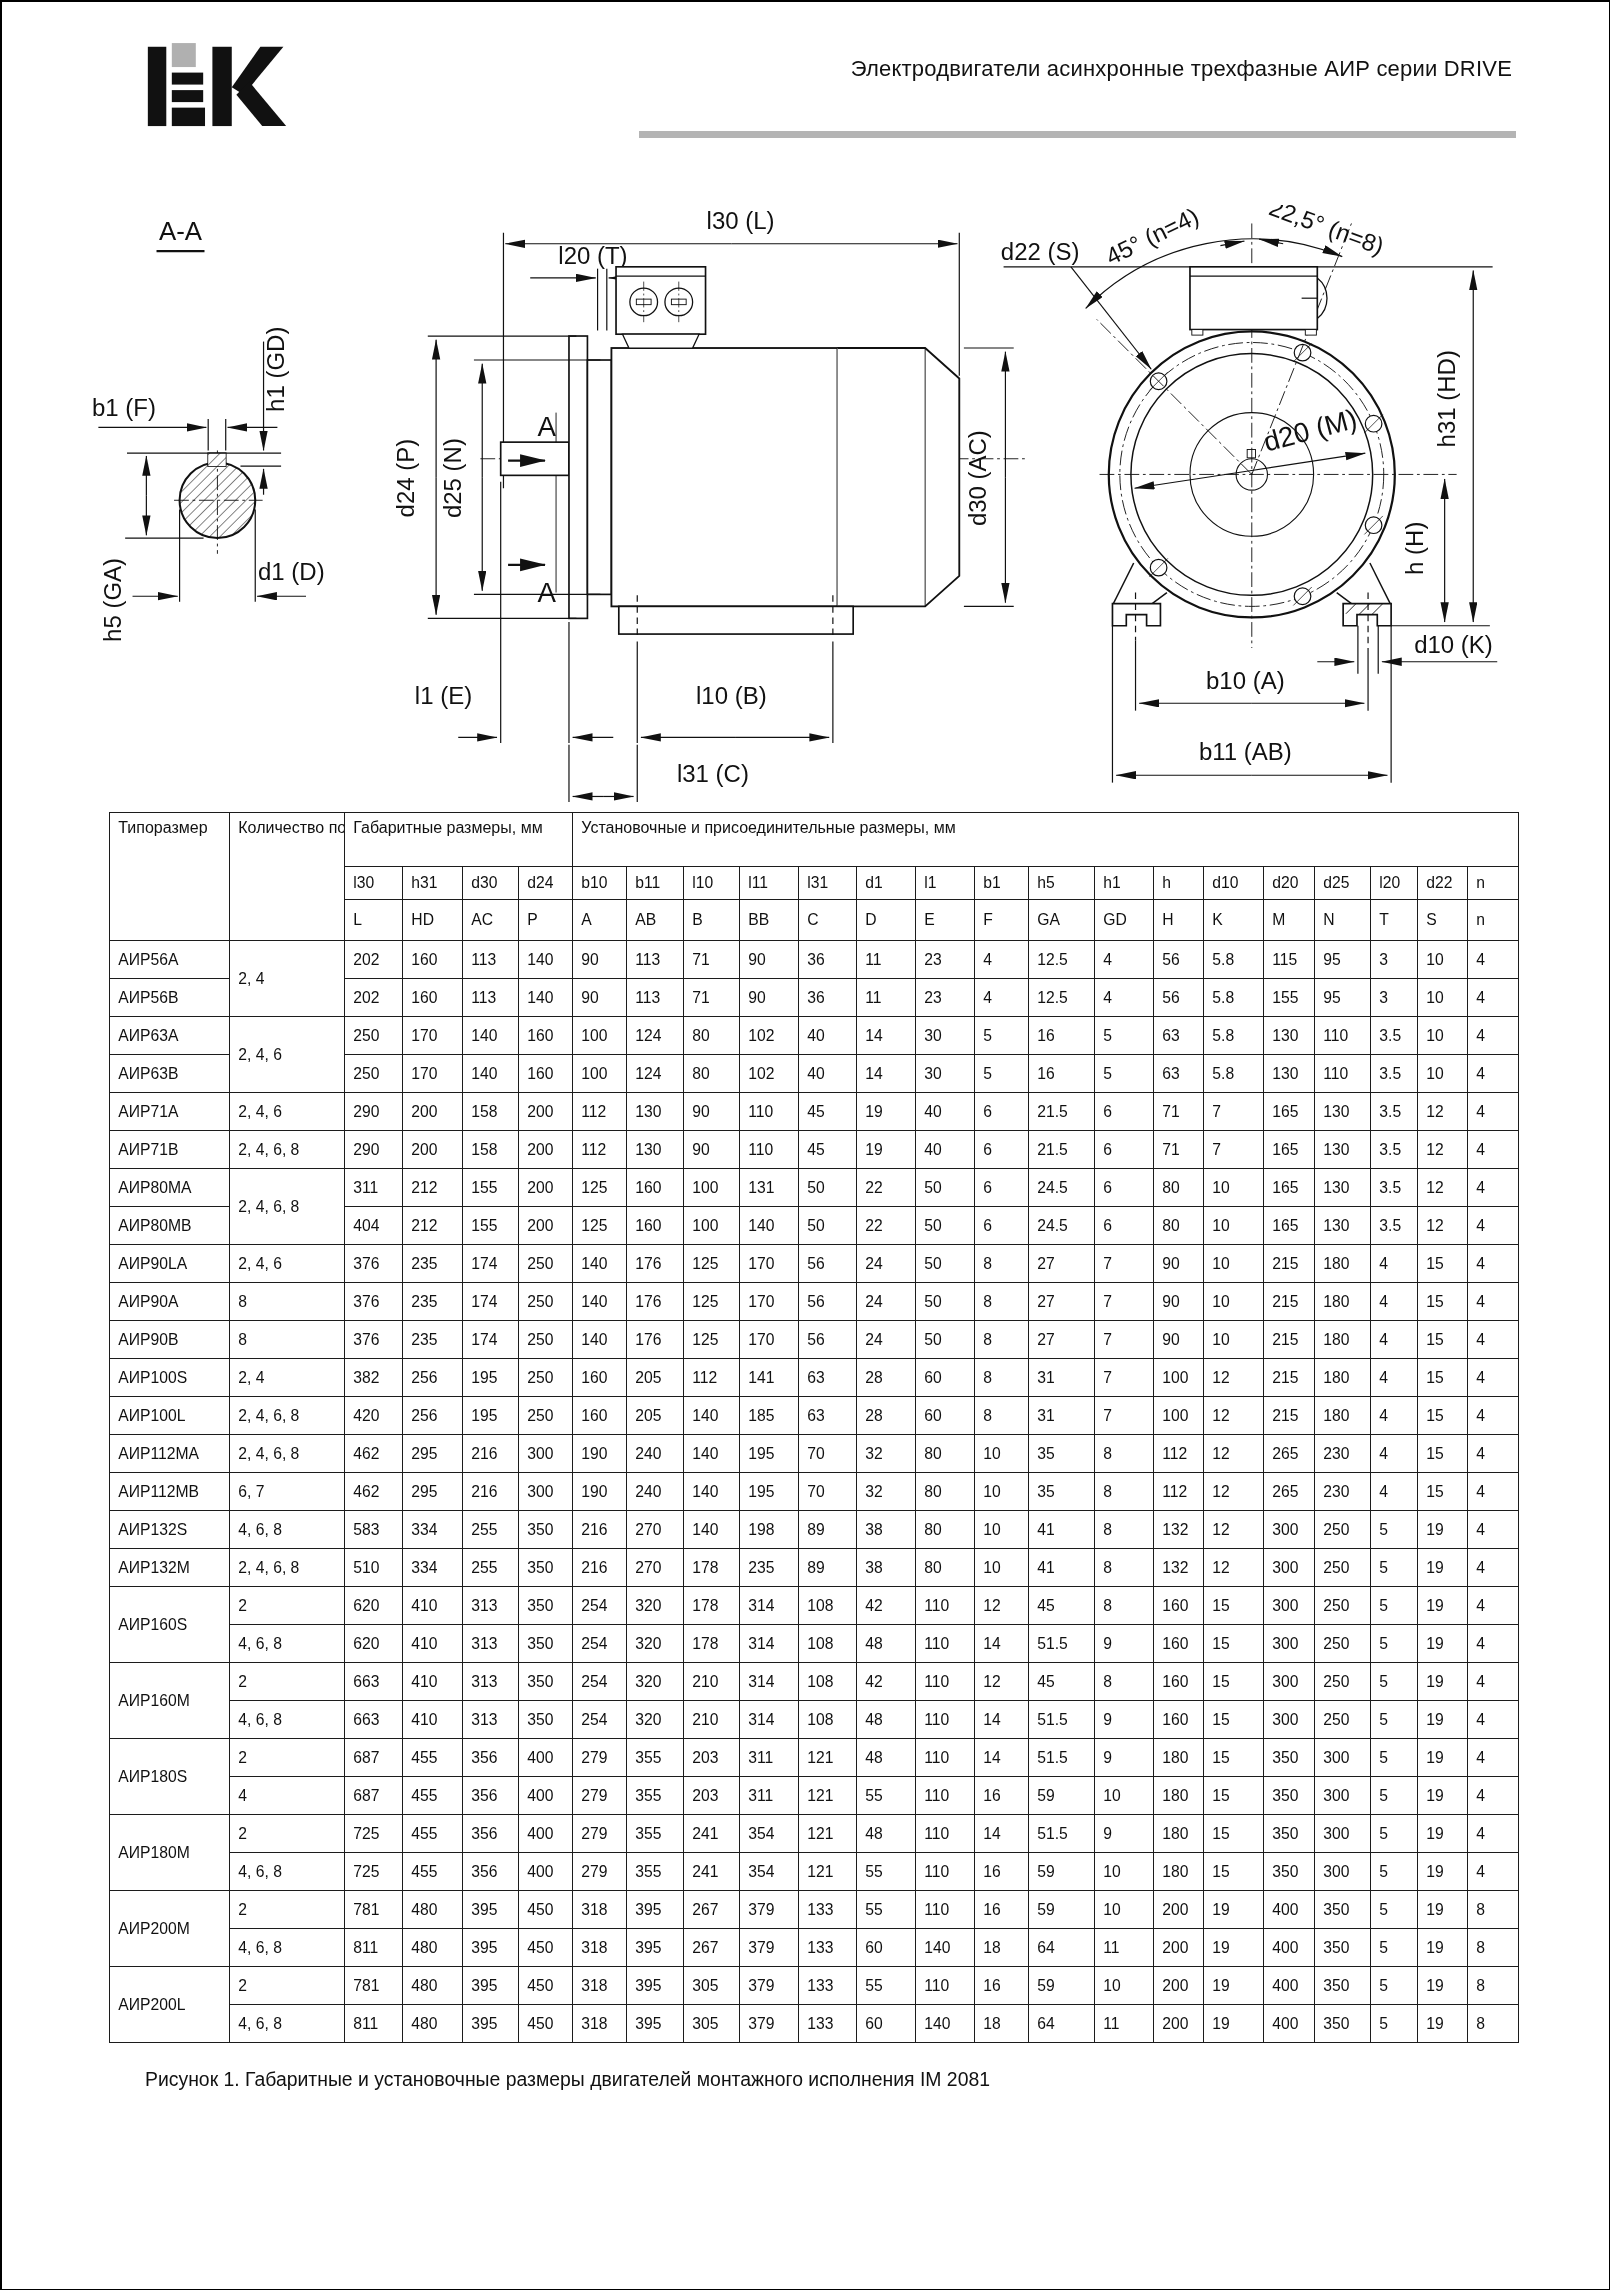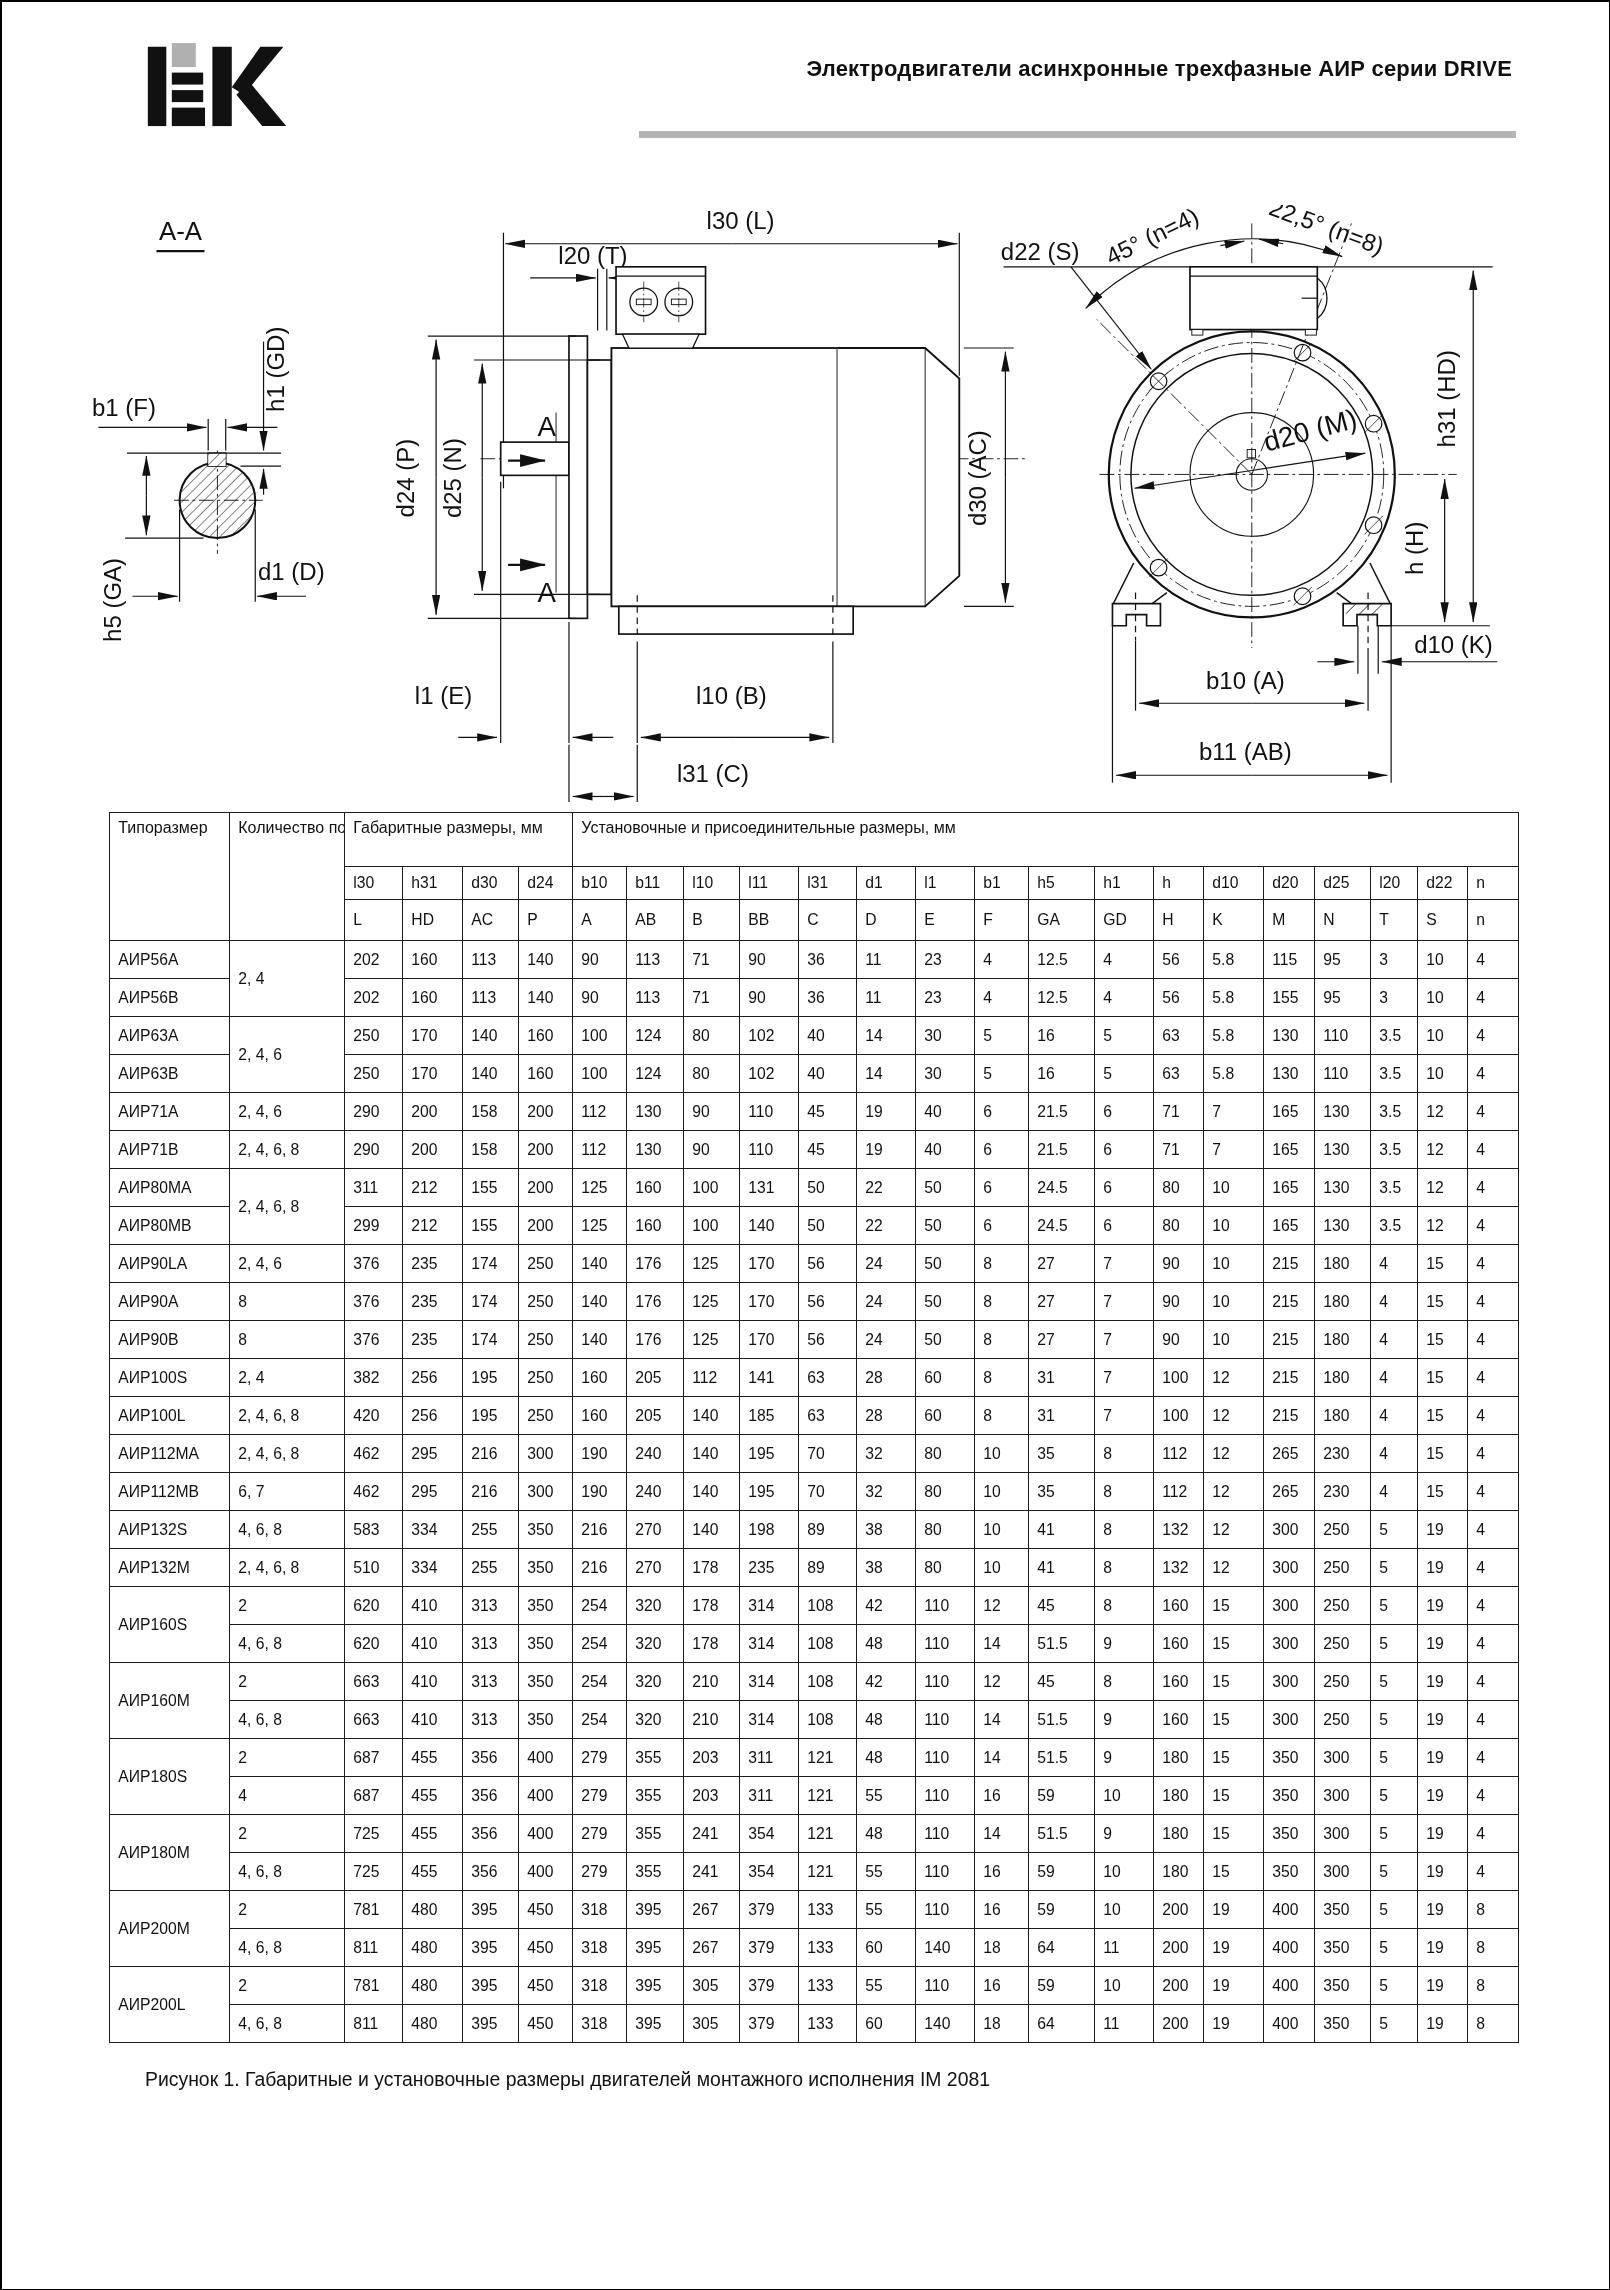"Электродвигатели асинхронные трехфазные" .hdr-title { font-weight: 700 -> 400 }
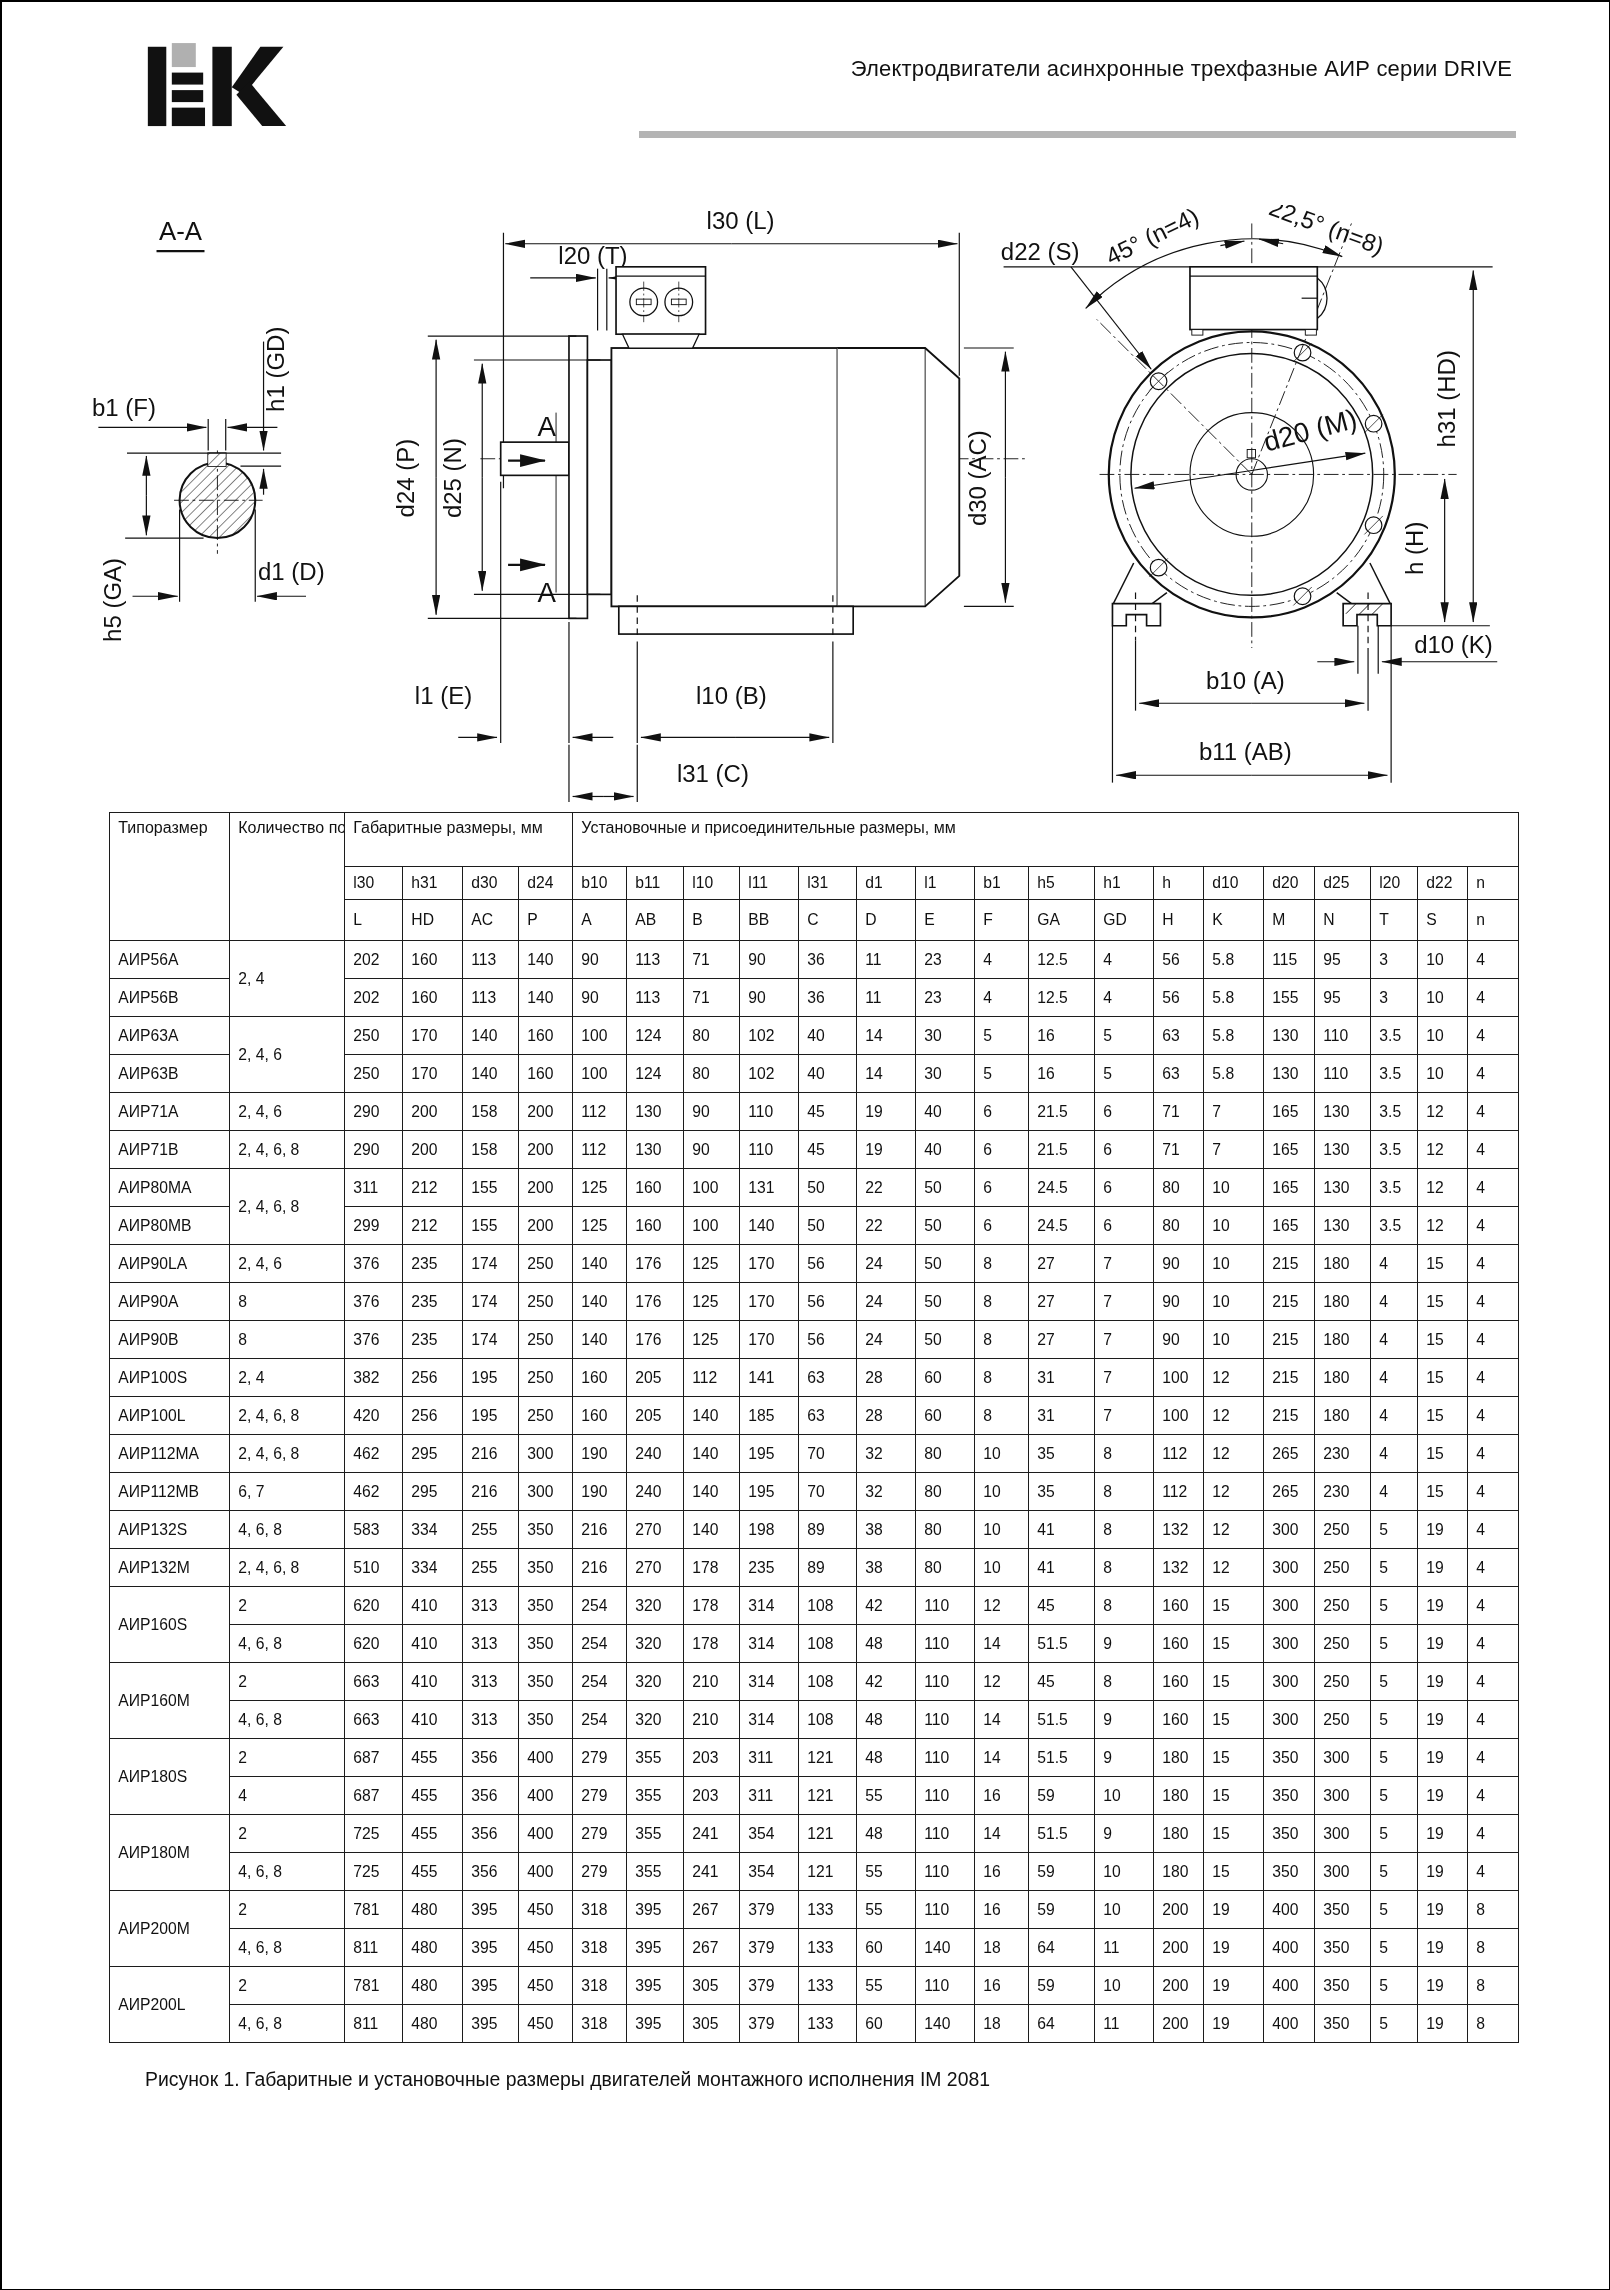"299" td { text: 299 -> 404 }
